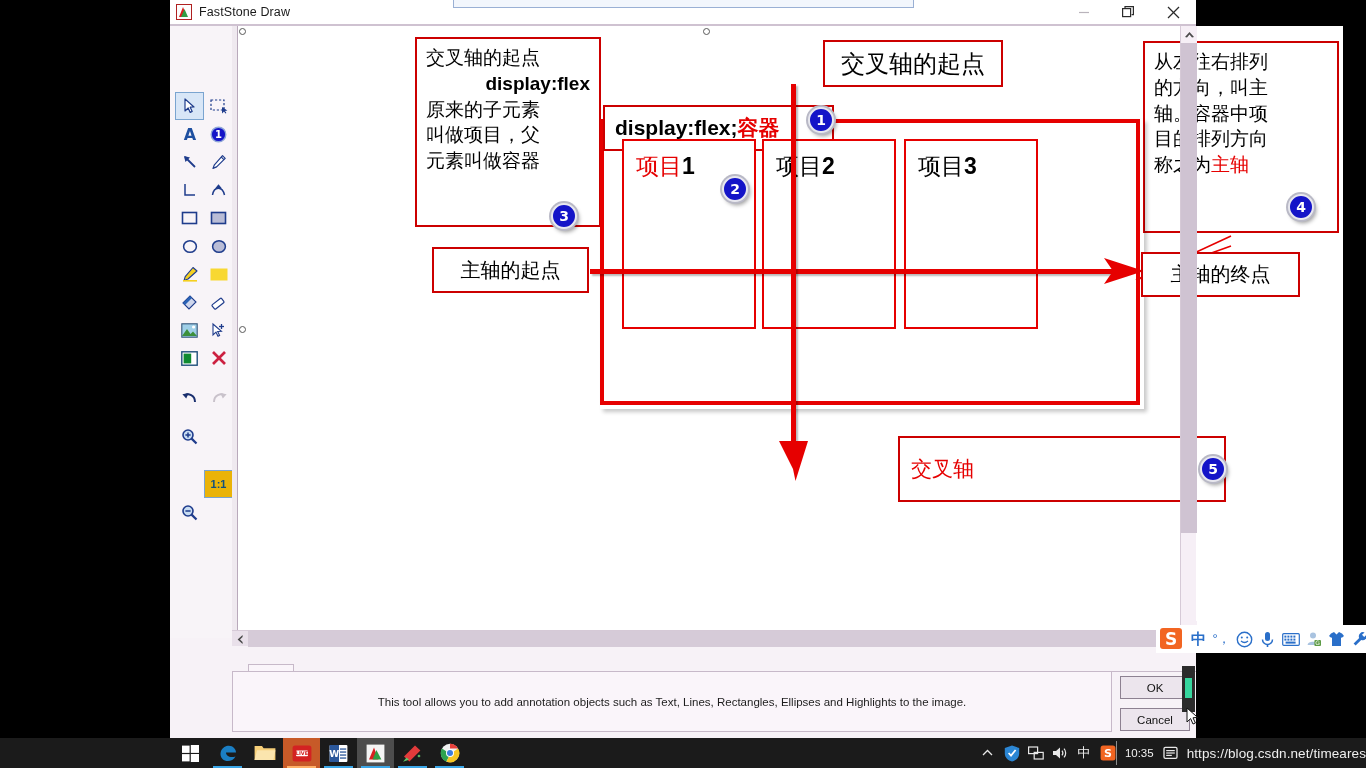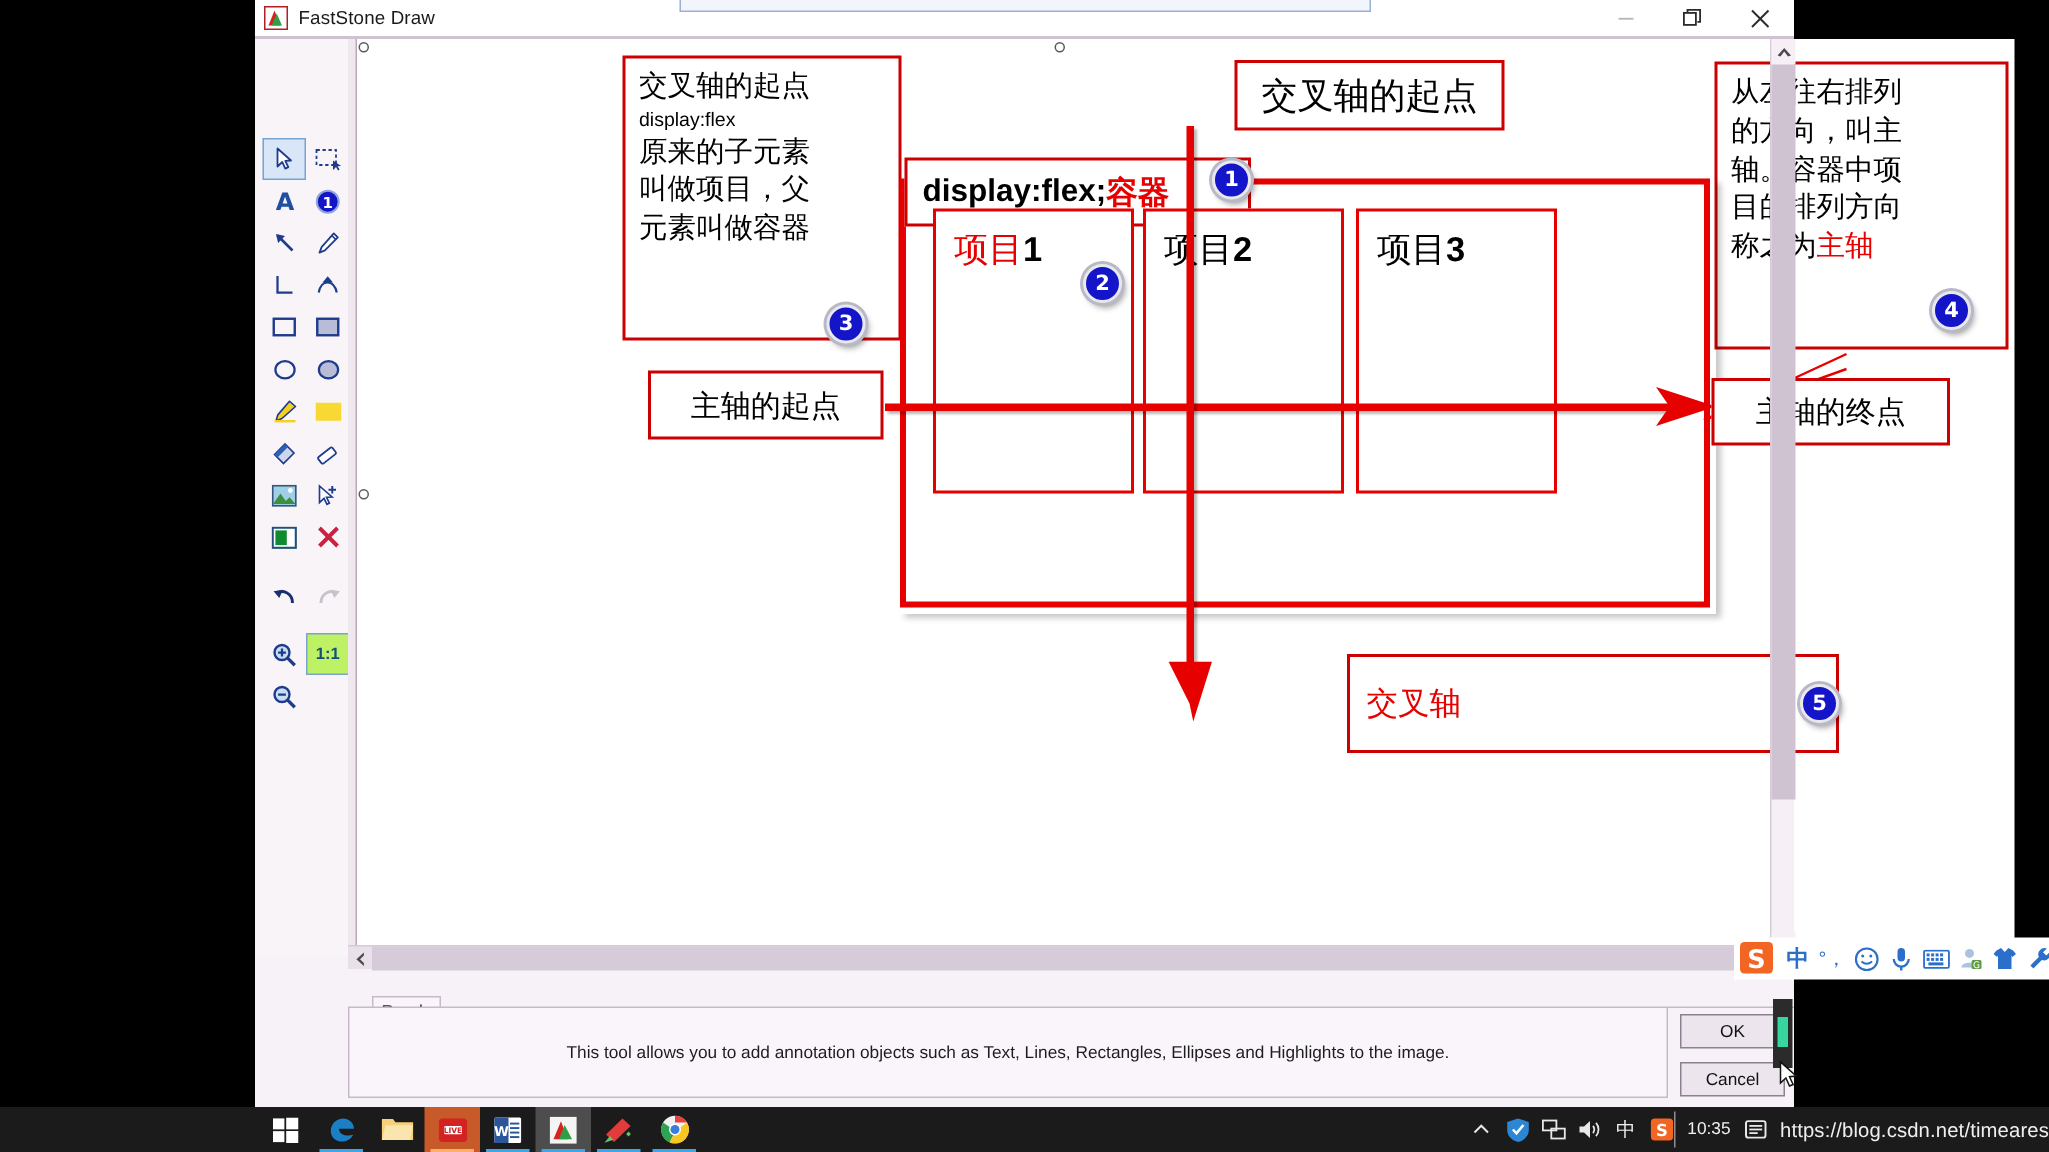"display:flex" div { font-size: 13px -> 19px; font-weight: normal -> bold; text-align: none -> right }
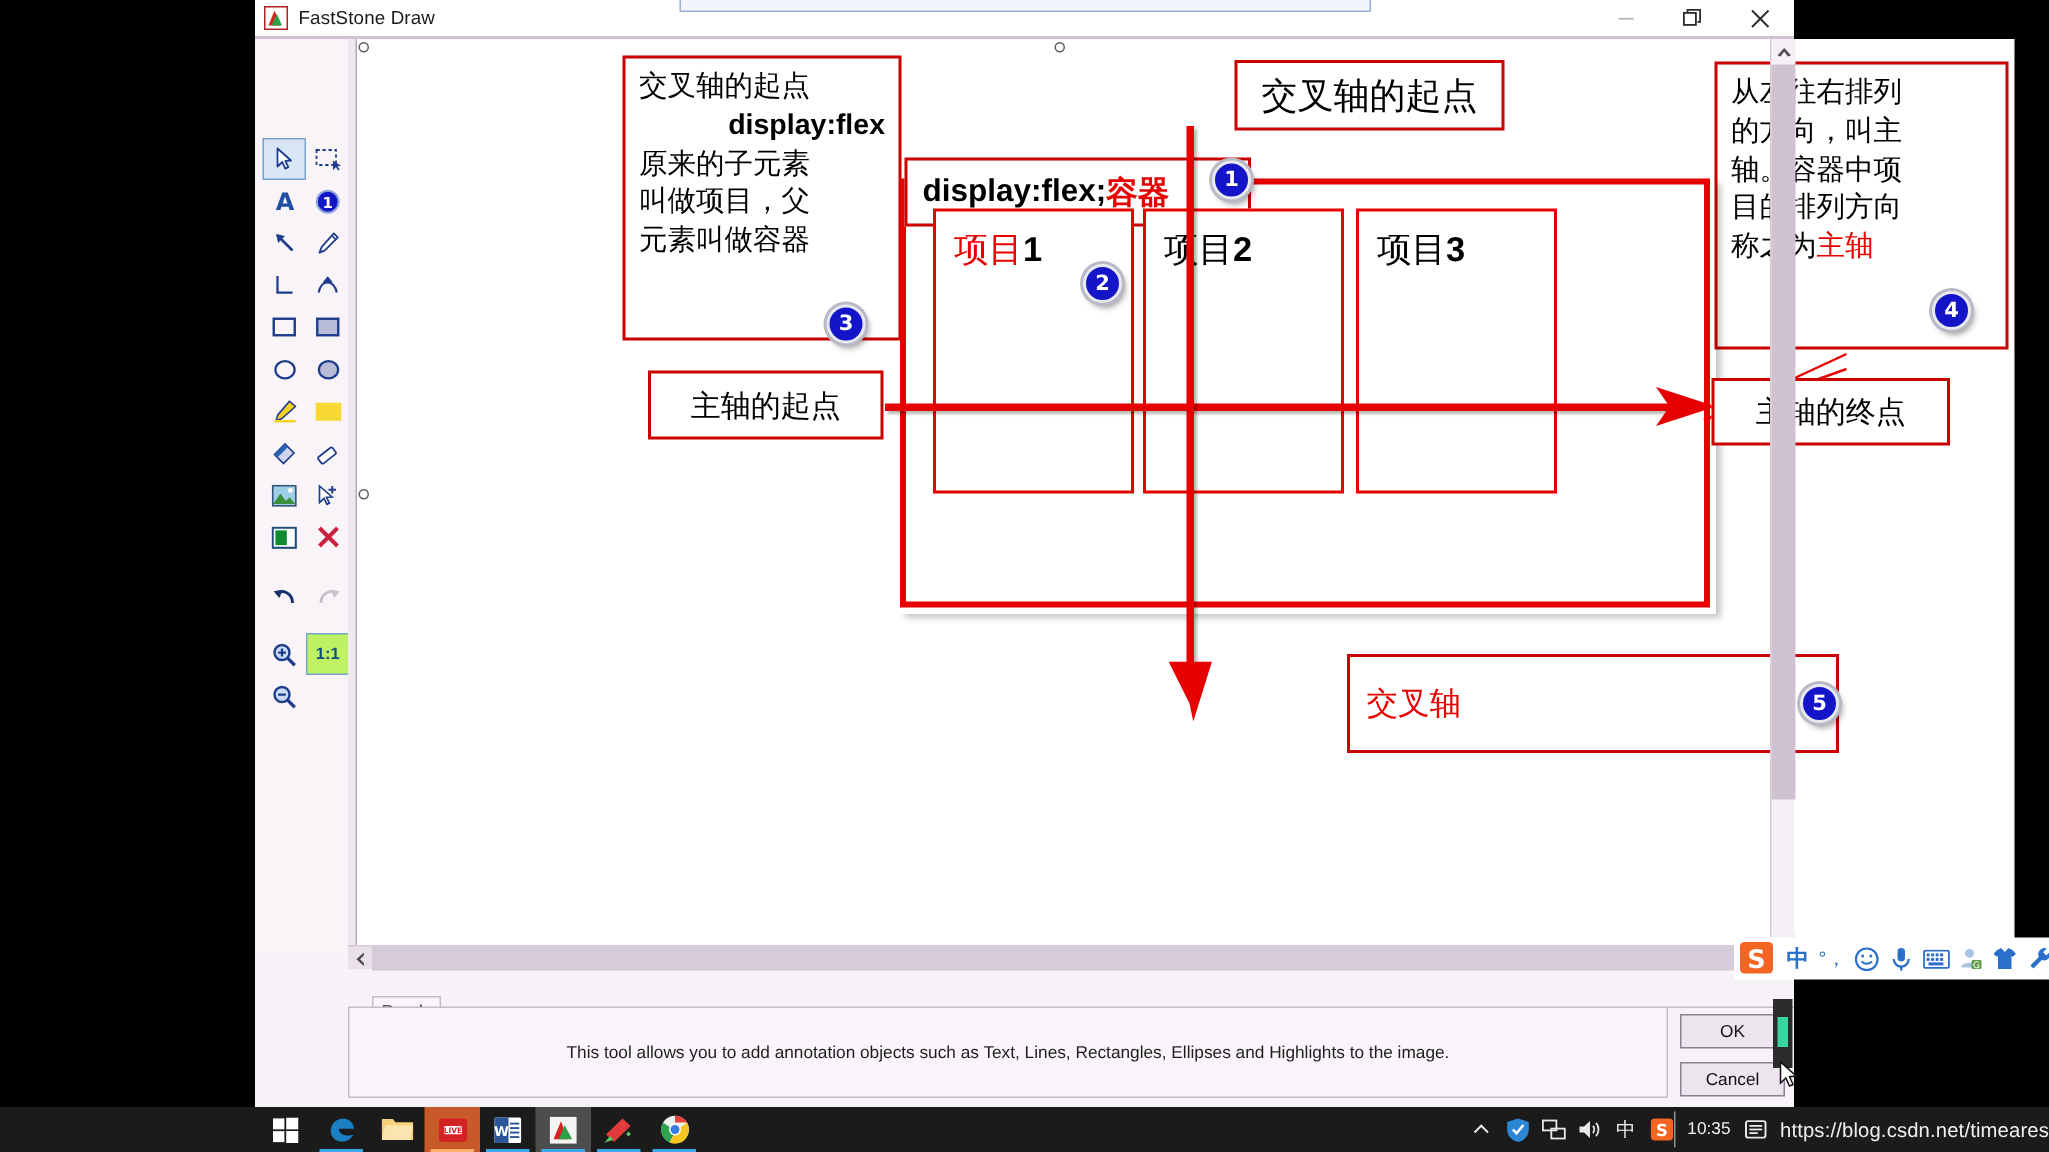"1:1" .ratio-btn { background: #bef264 -> #eab308; margin-top: none -> 48px }
